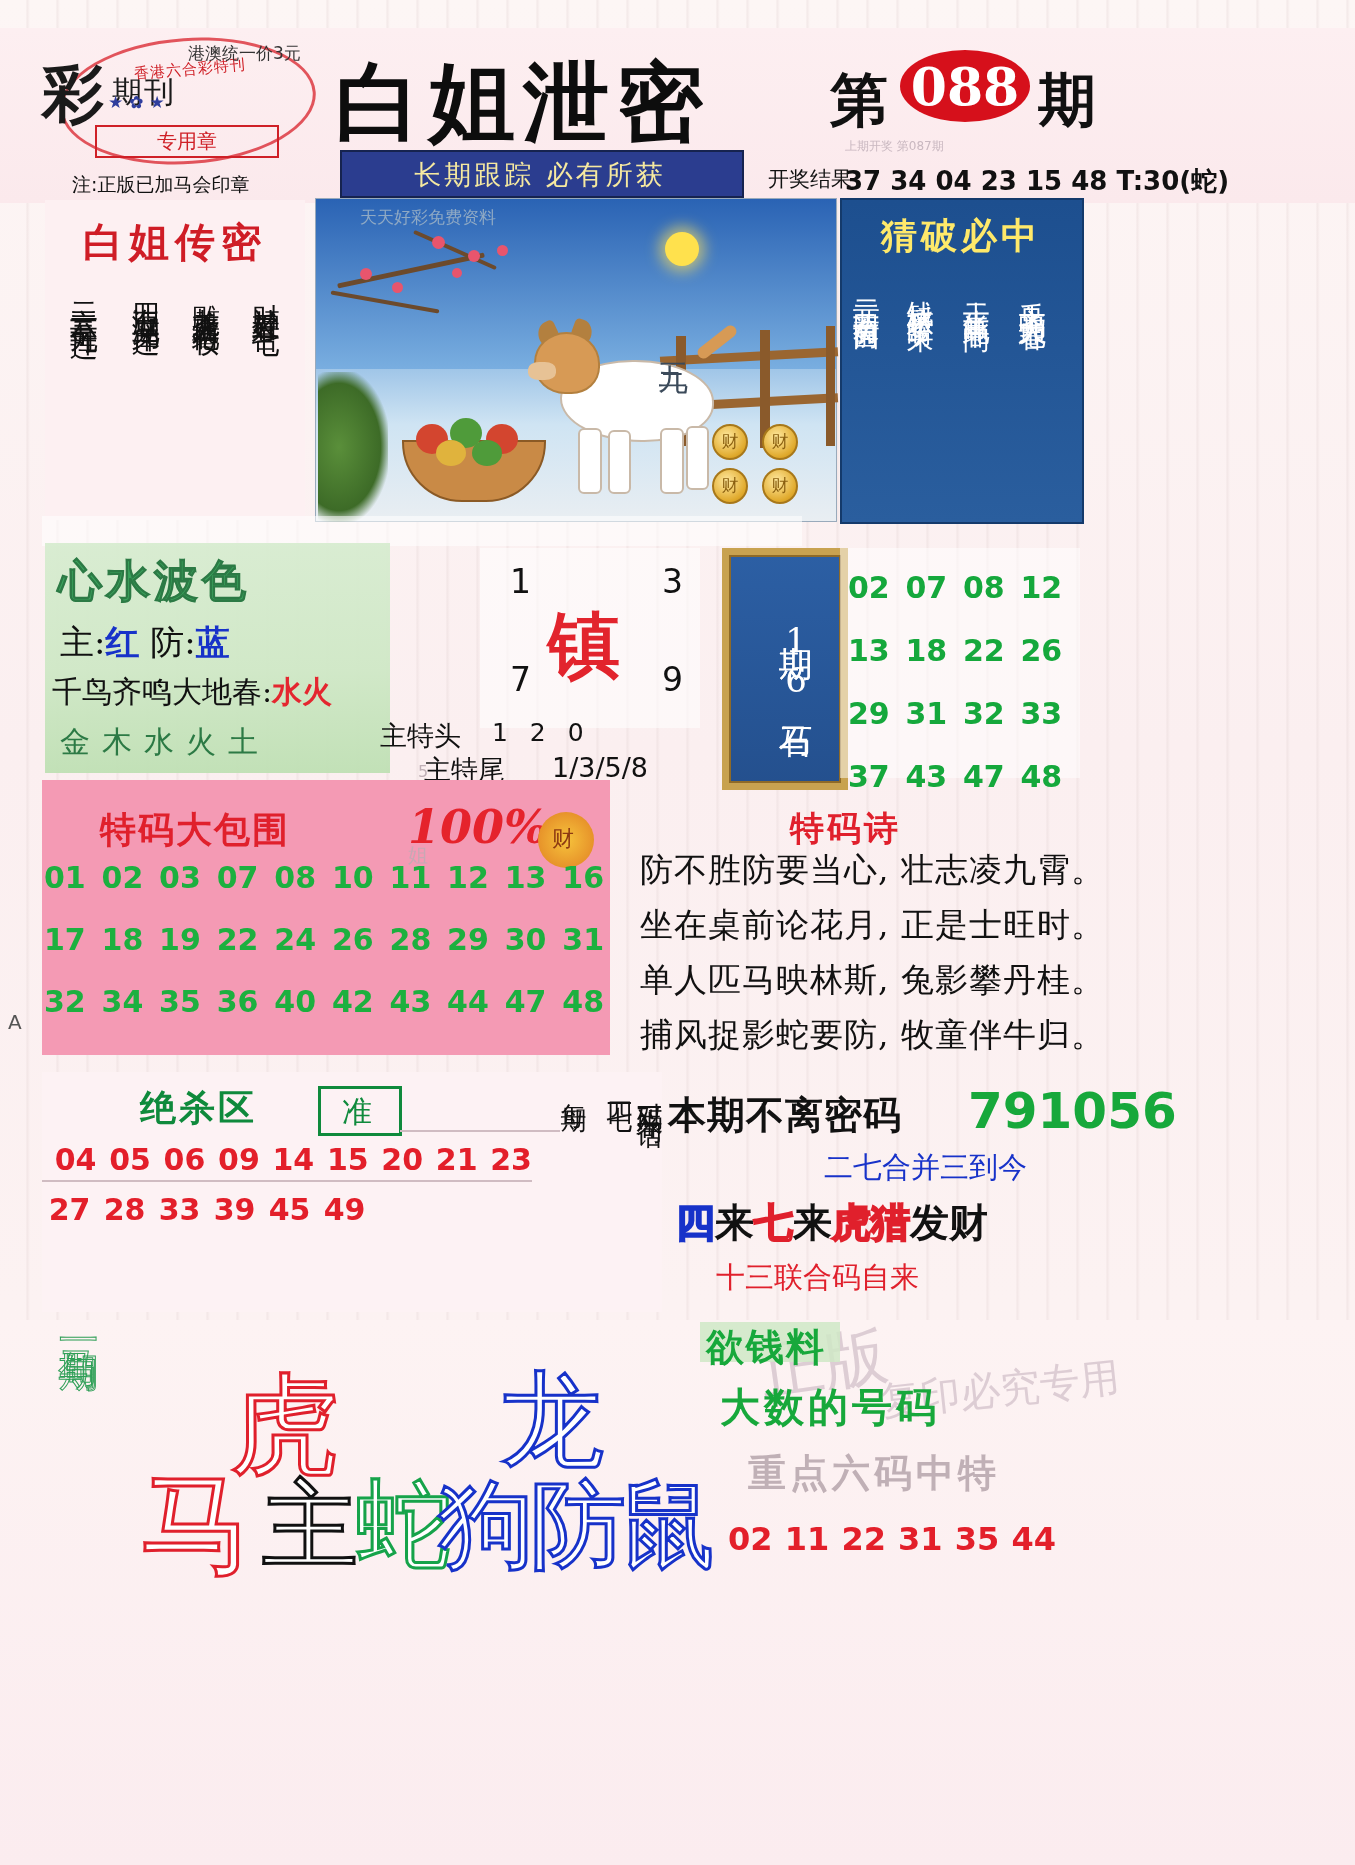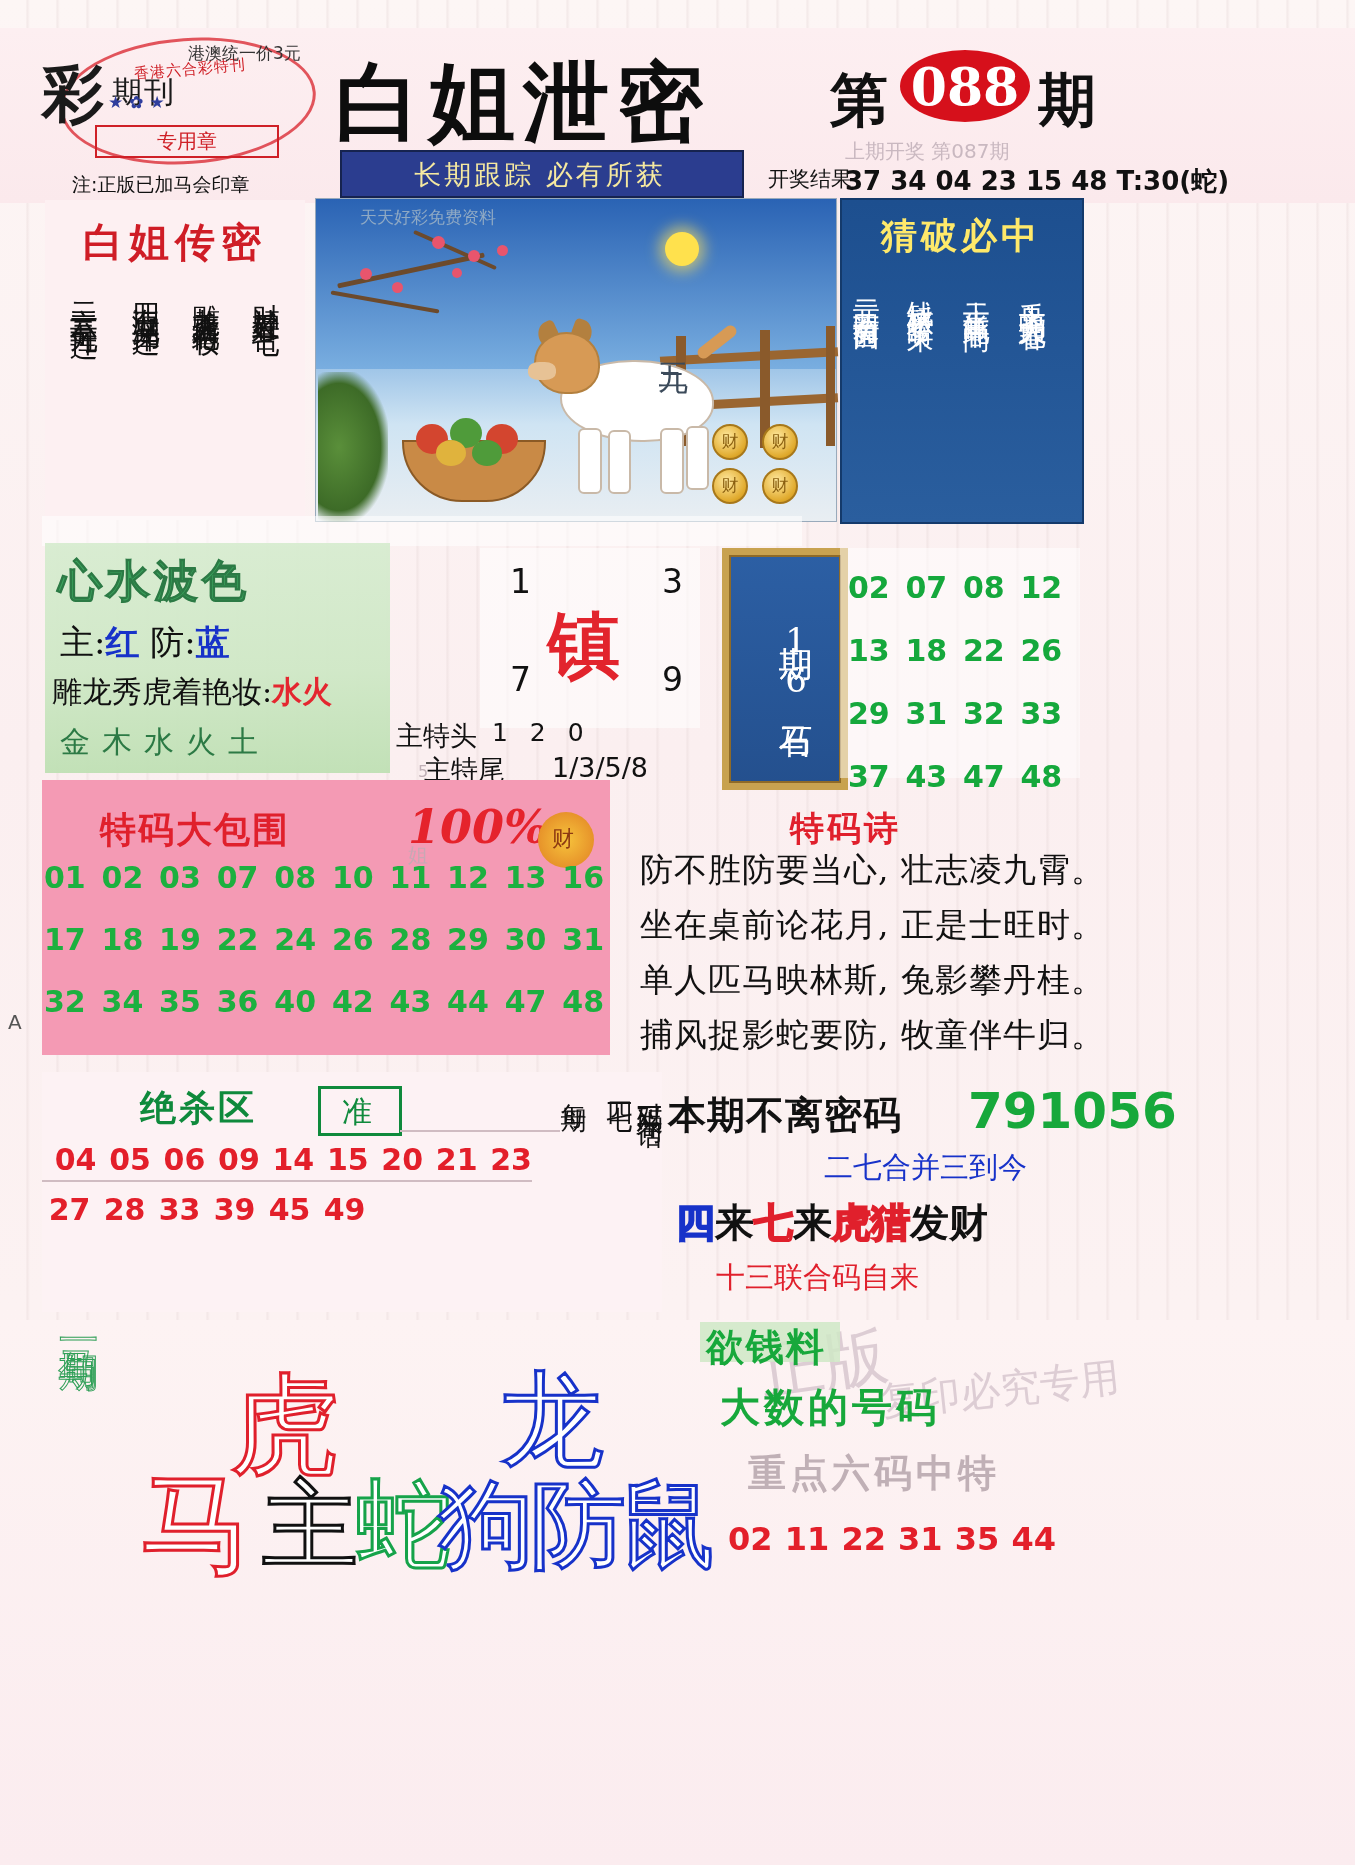"上期开奖 第087期" #draw-faint { font-size: 20px -> 12px }
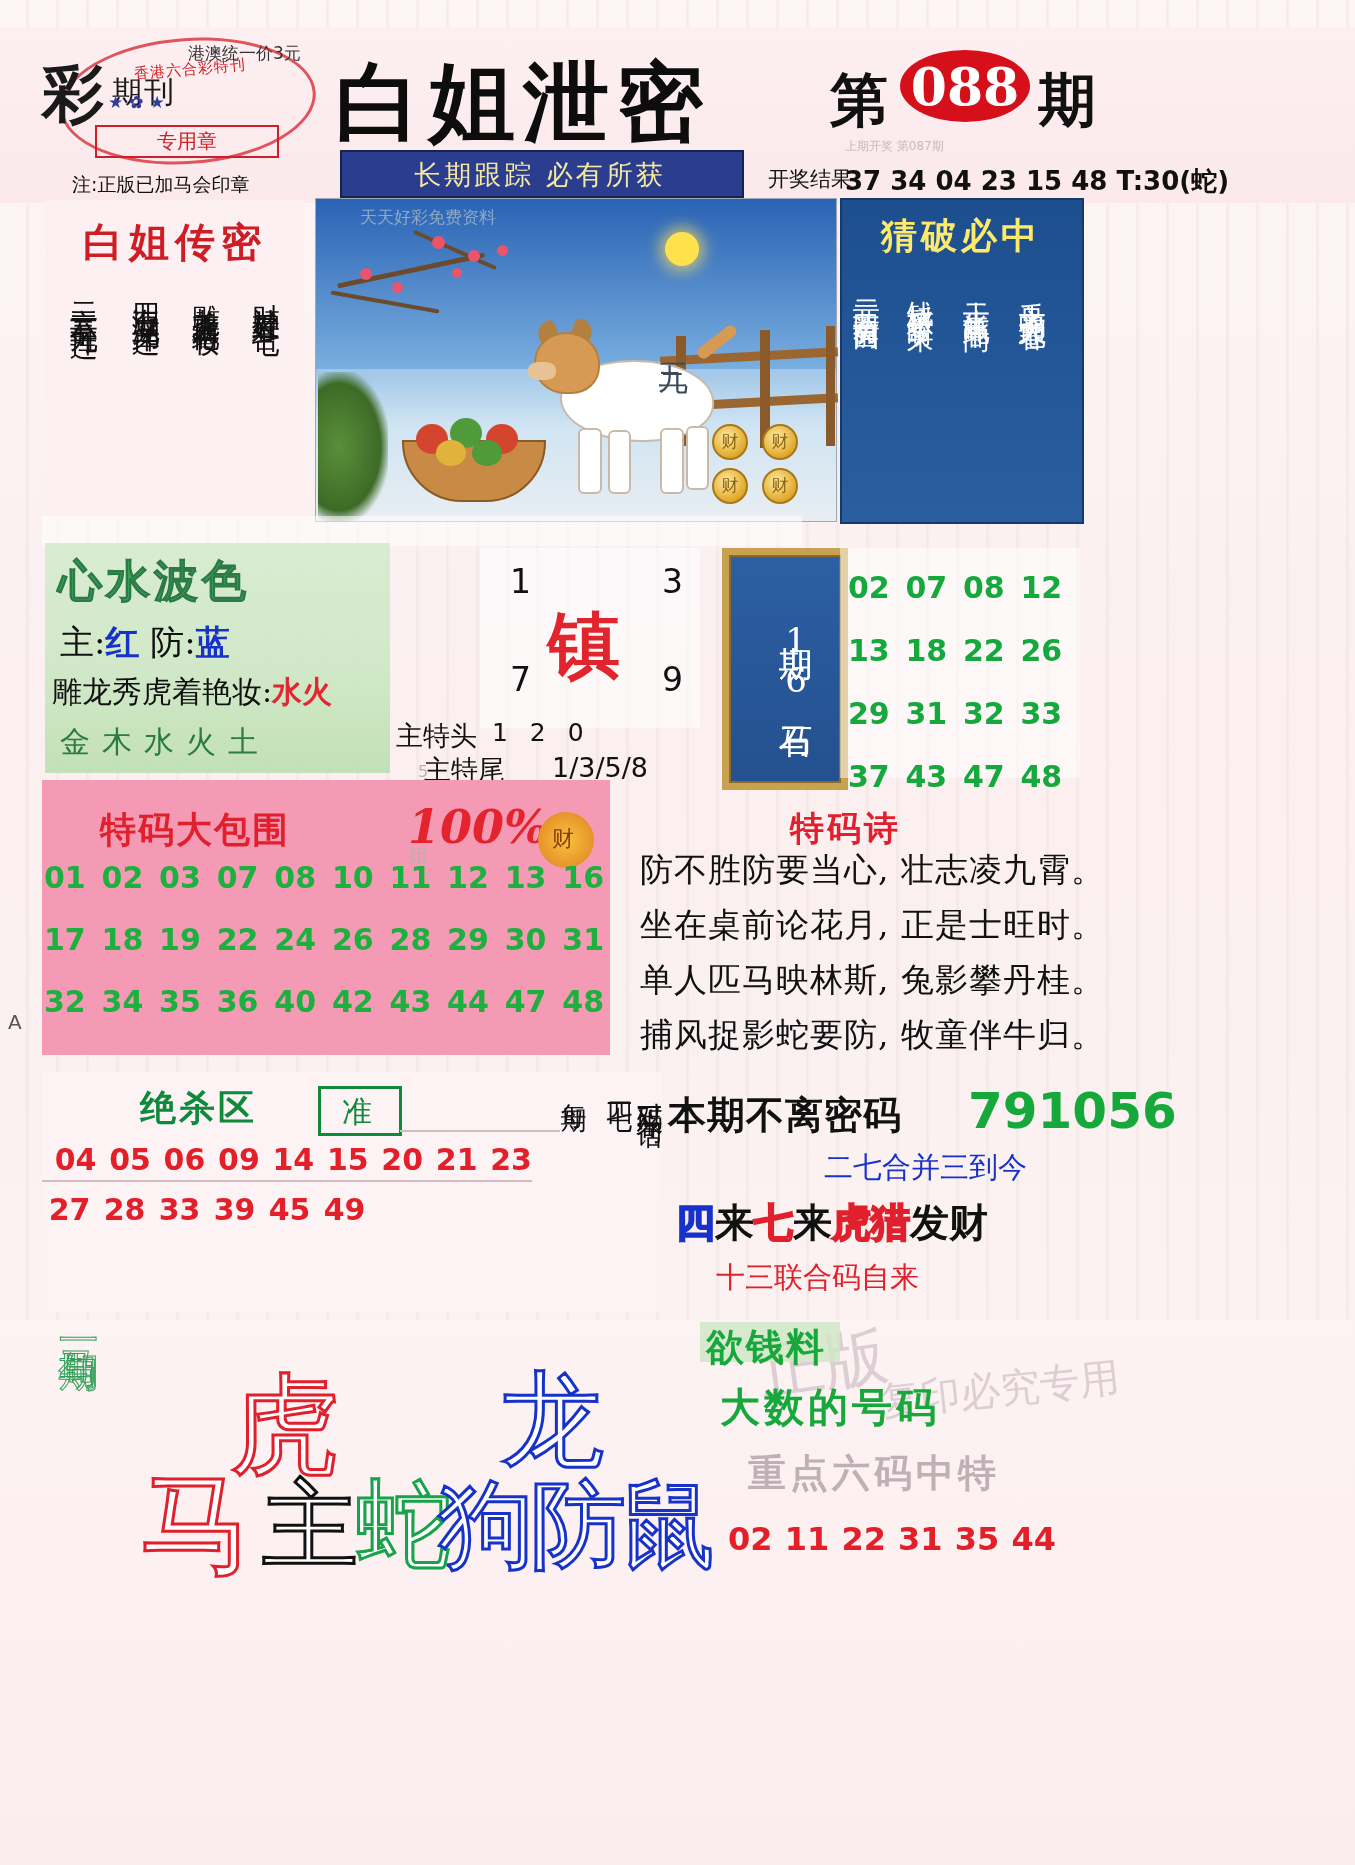"雕龙秀虎着艳妆:" span { text: 雕龙秀虎着艳妆 -> 千鸟齐鸣大地春 }
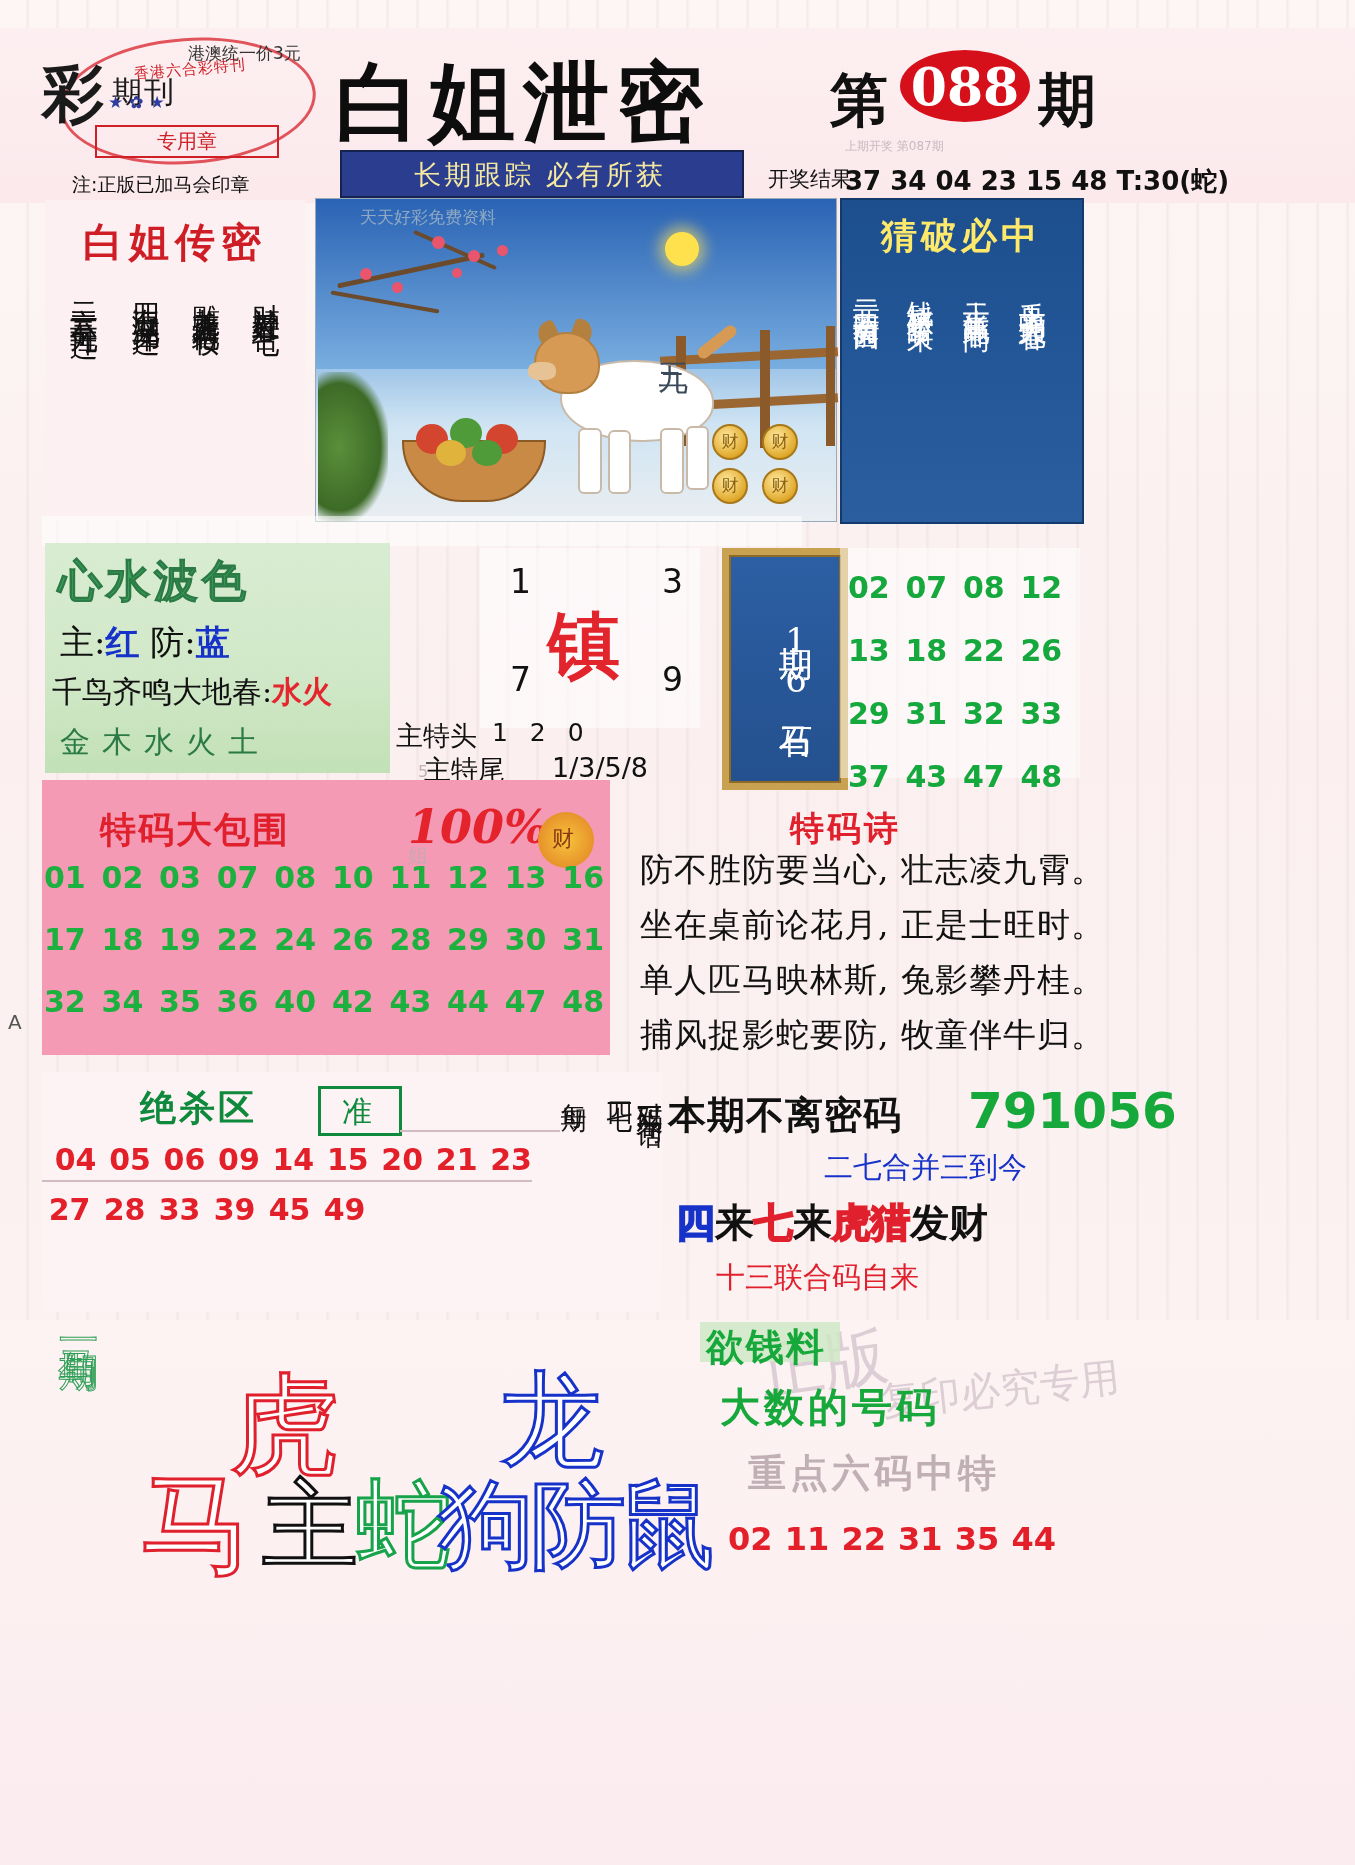"主特头" #zhutetou { left: 396px -> 380px }
